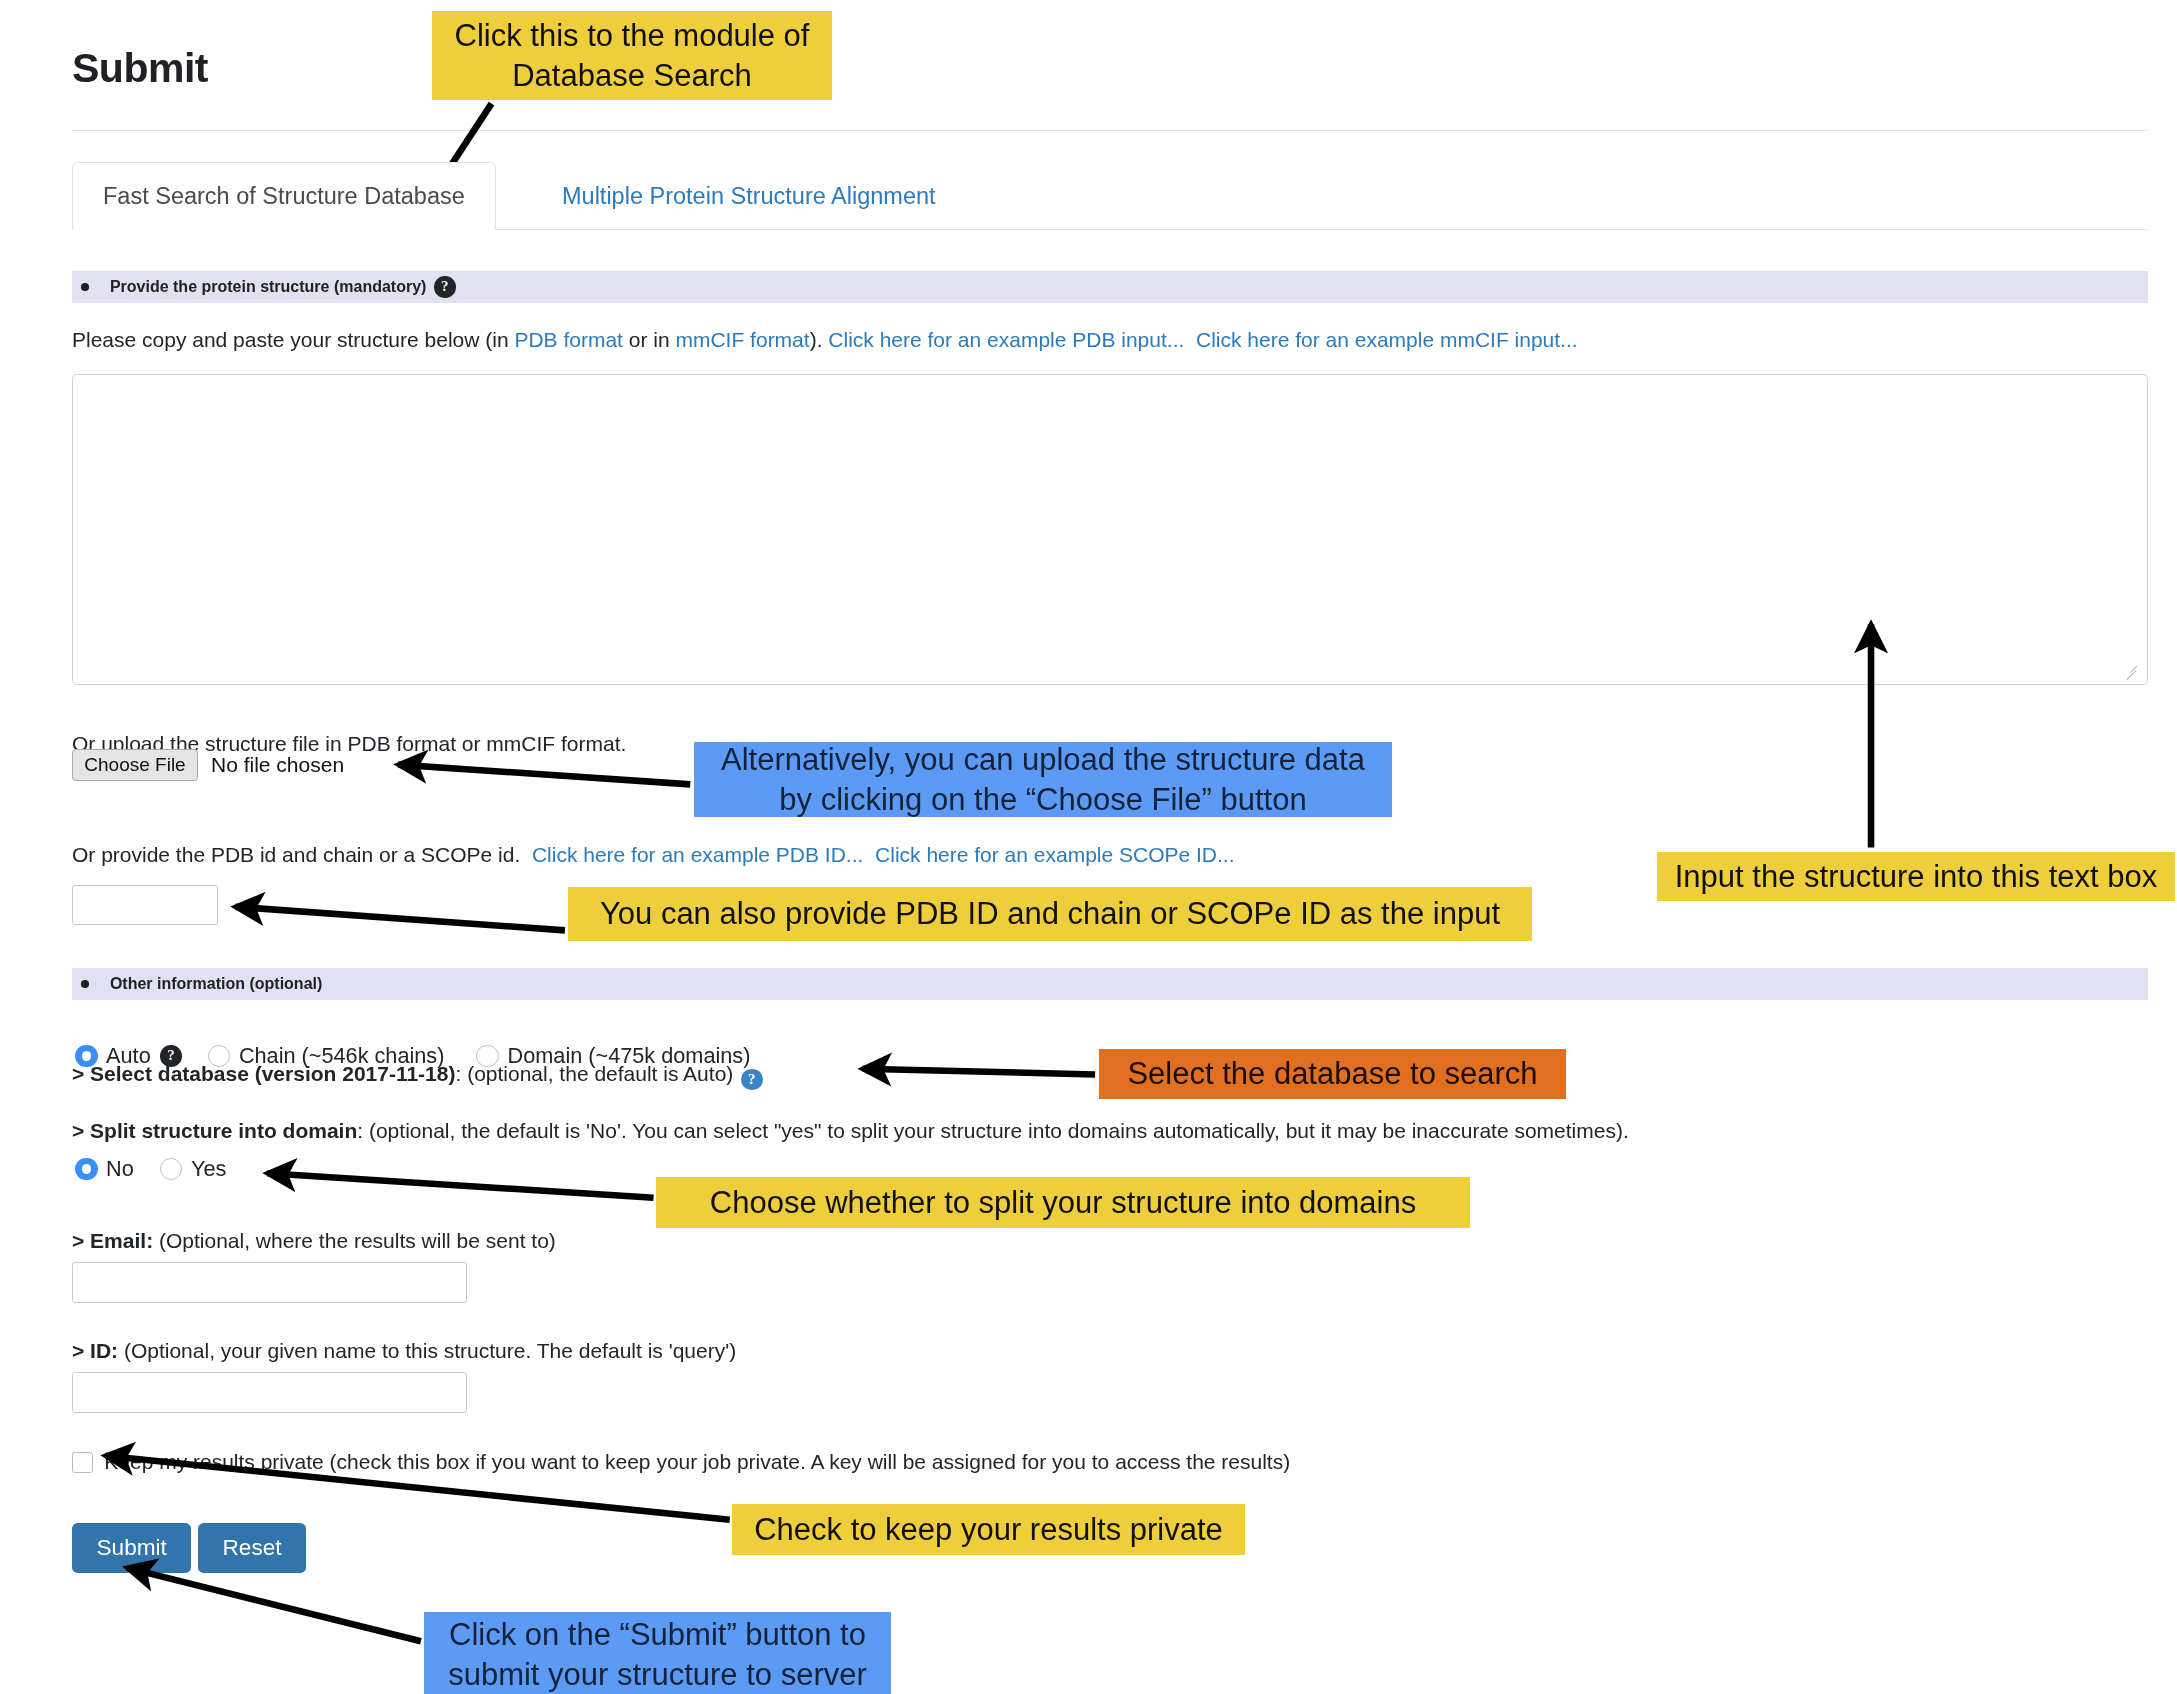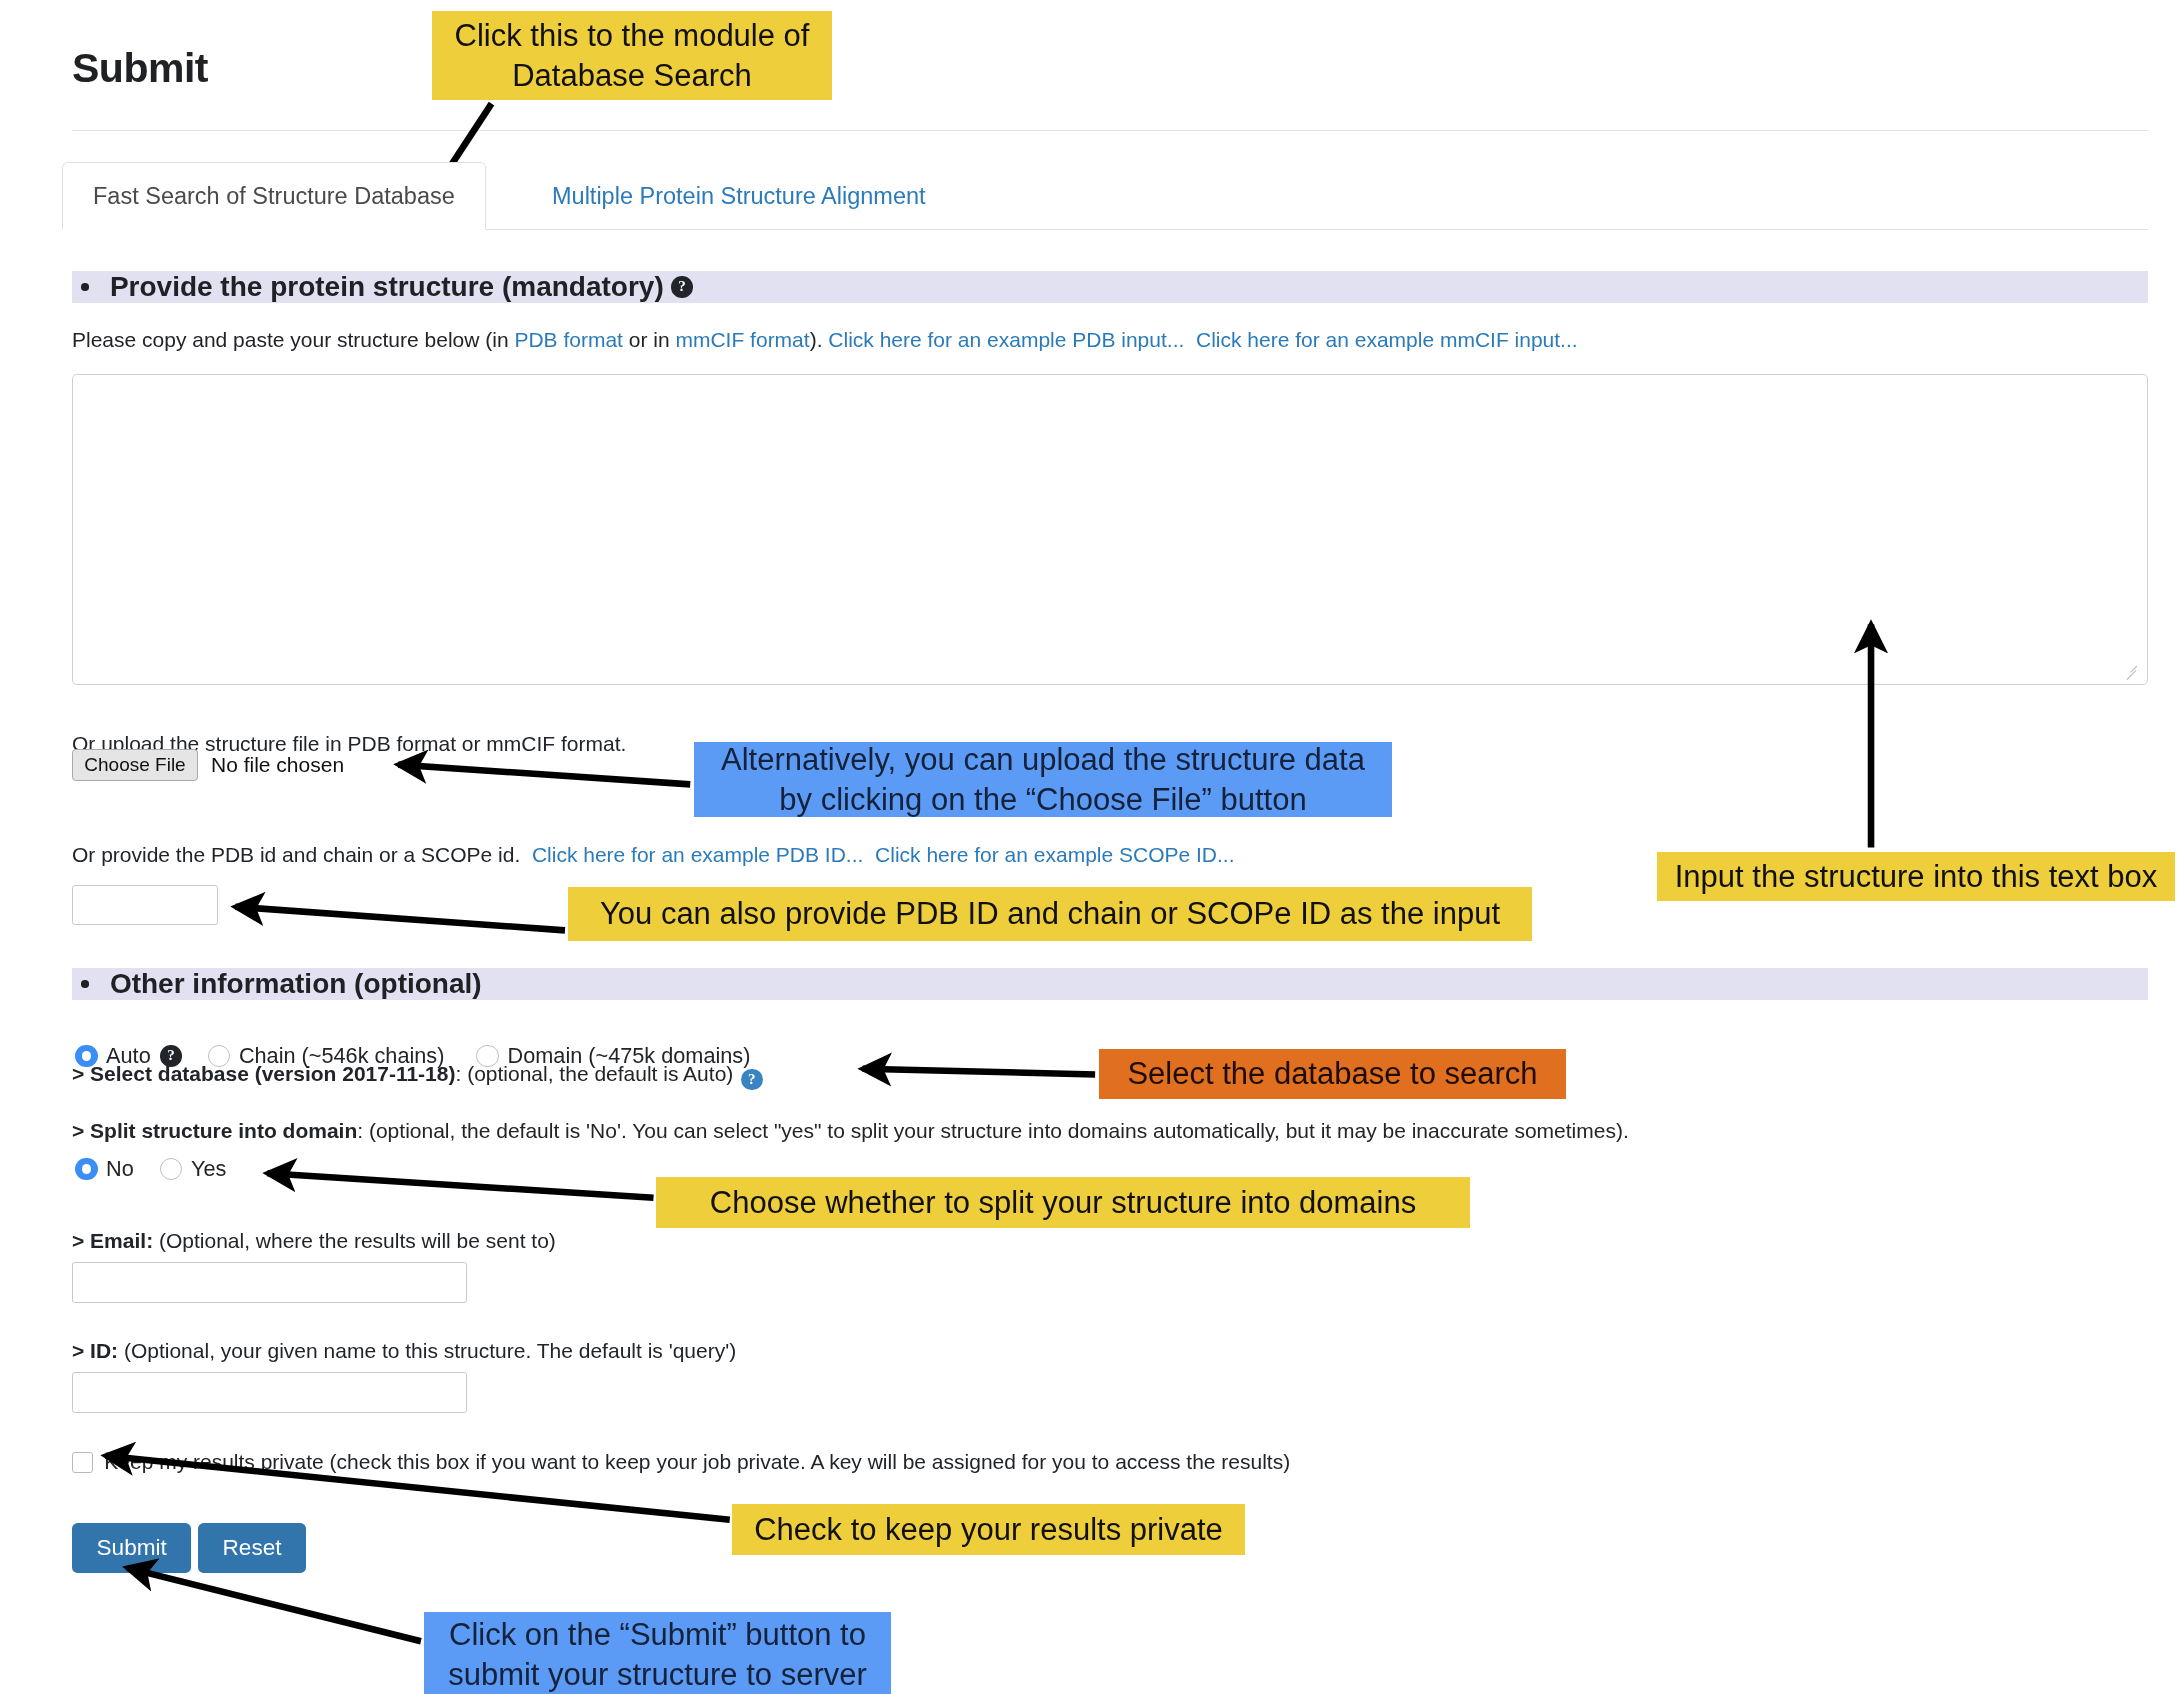"Fast Search of Structure Database" .tabs { left: 62px -> 72px }
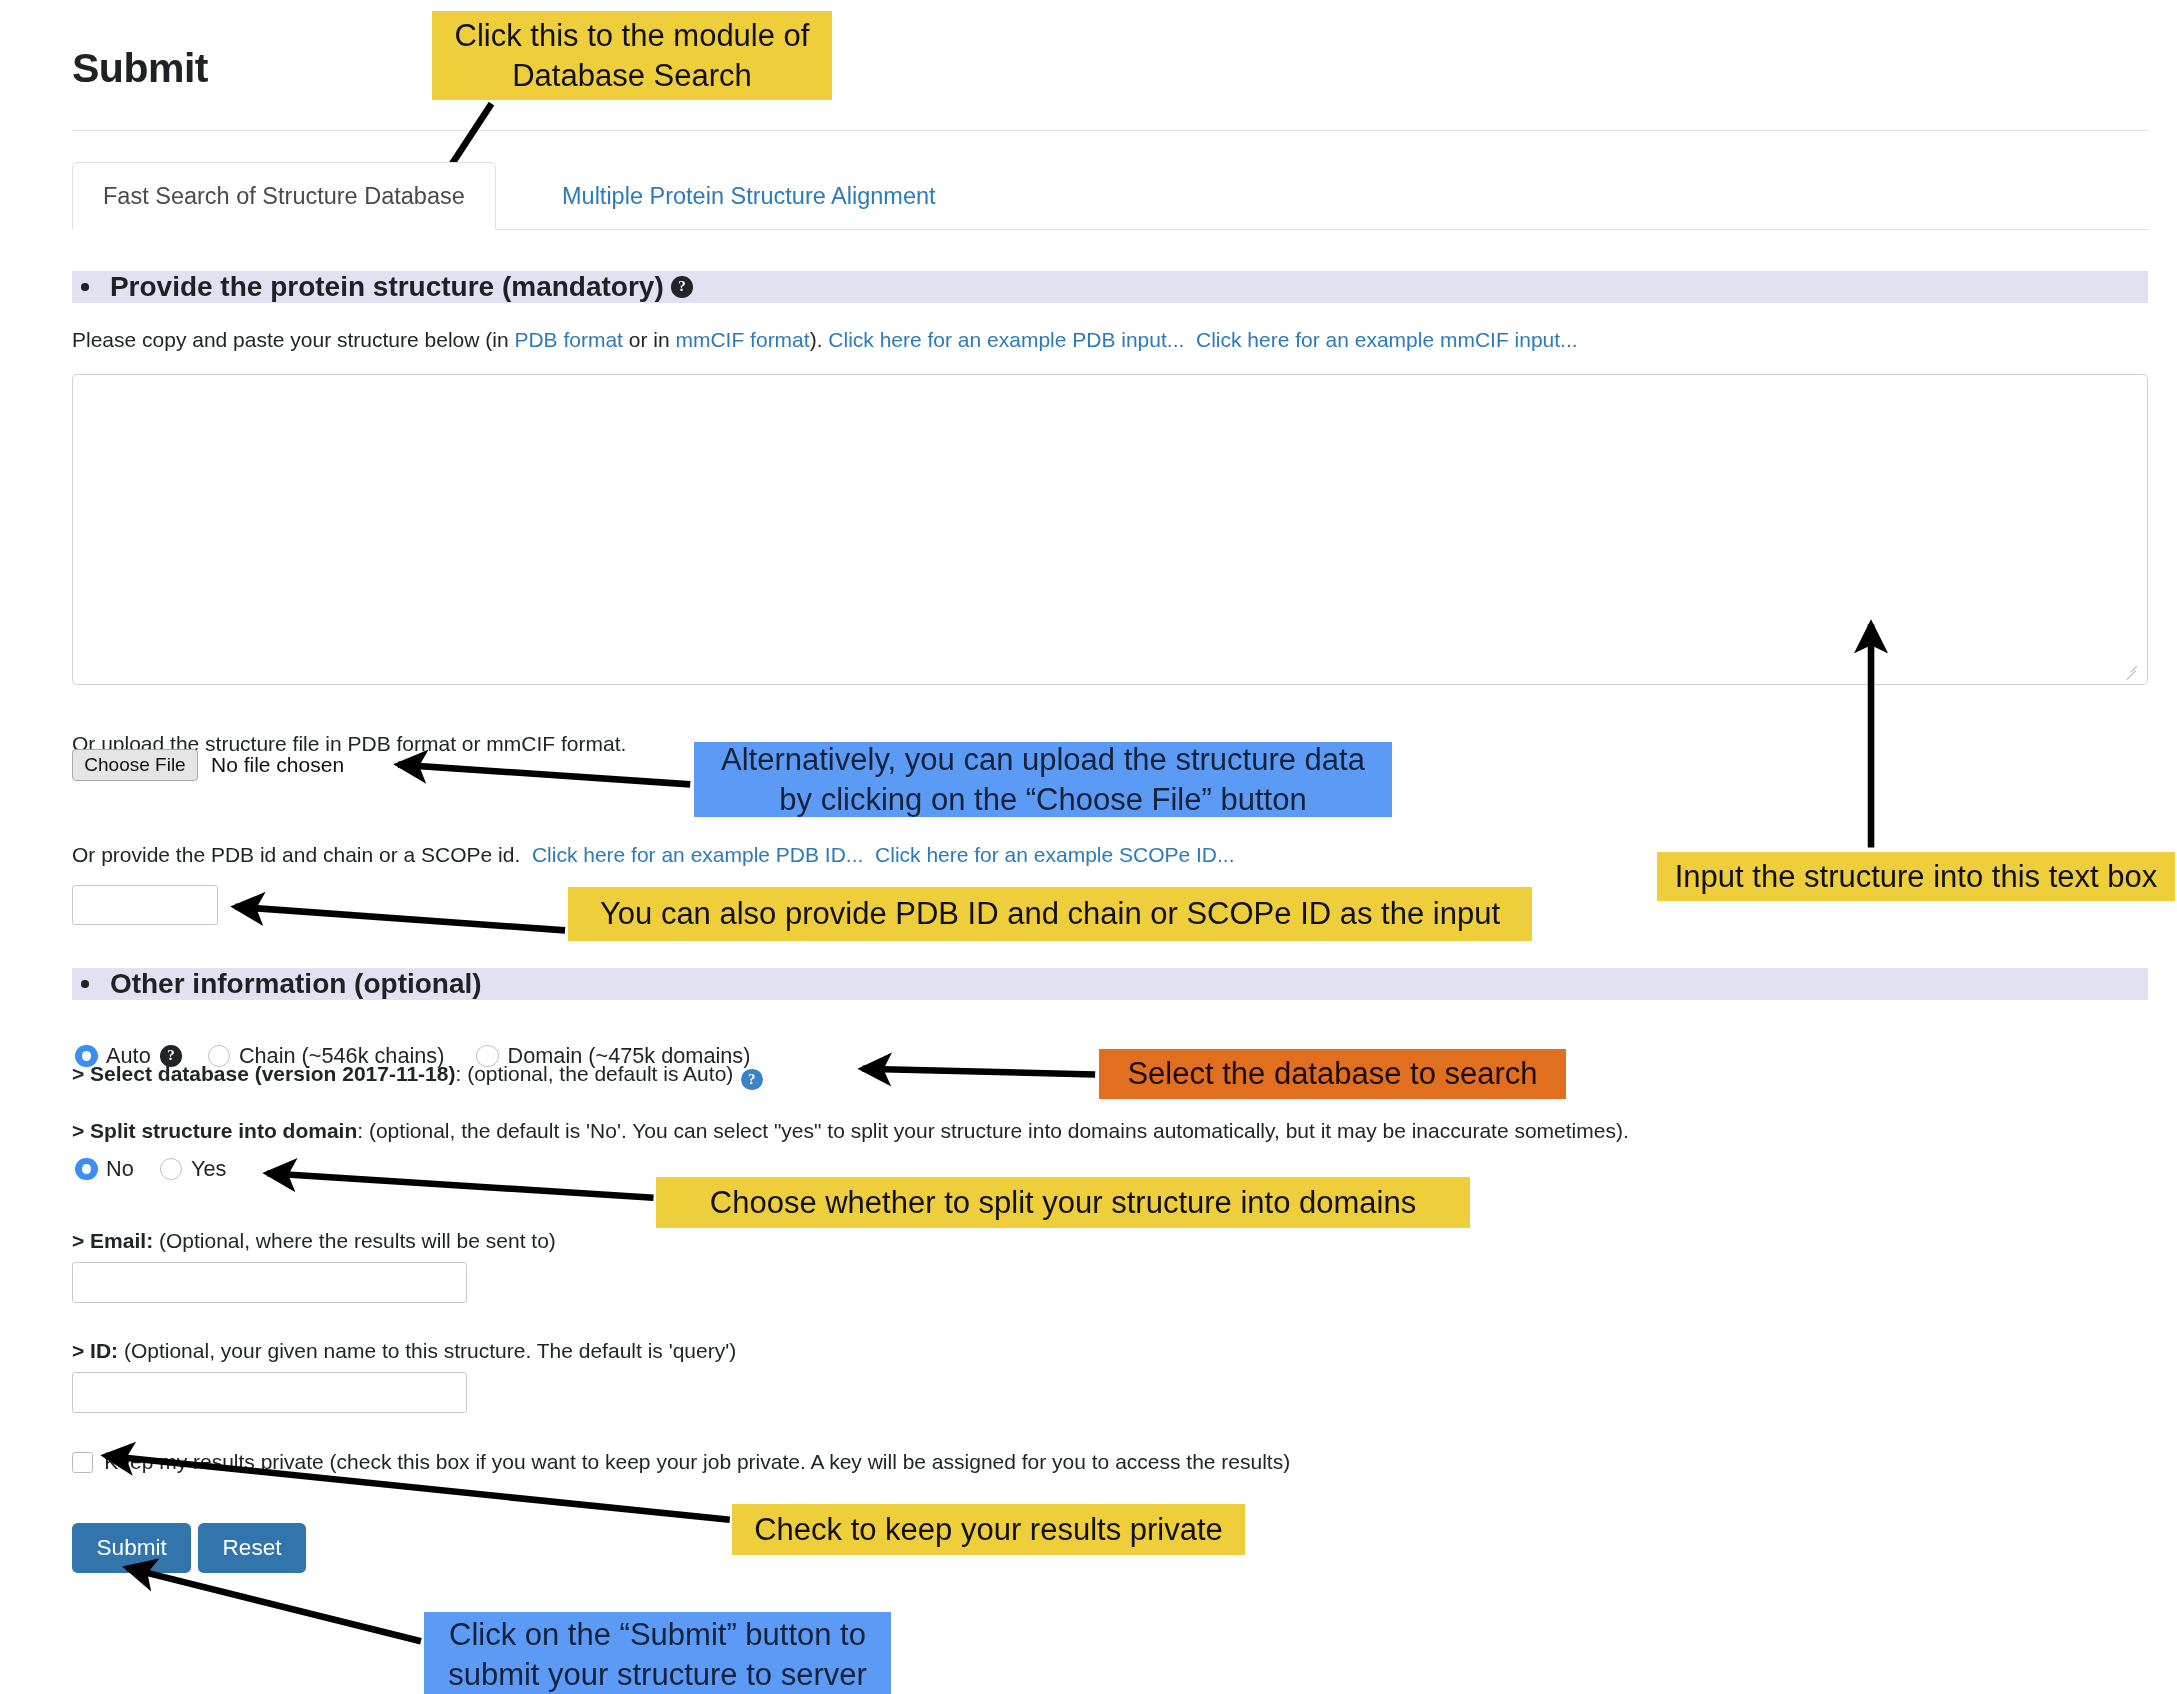"Provide the protein structure" .section-bar .section-label { font-size: 28px -> 16px }
